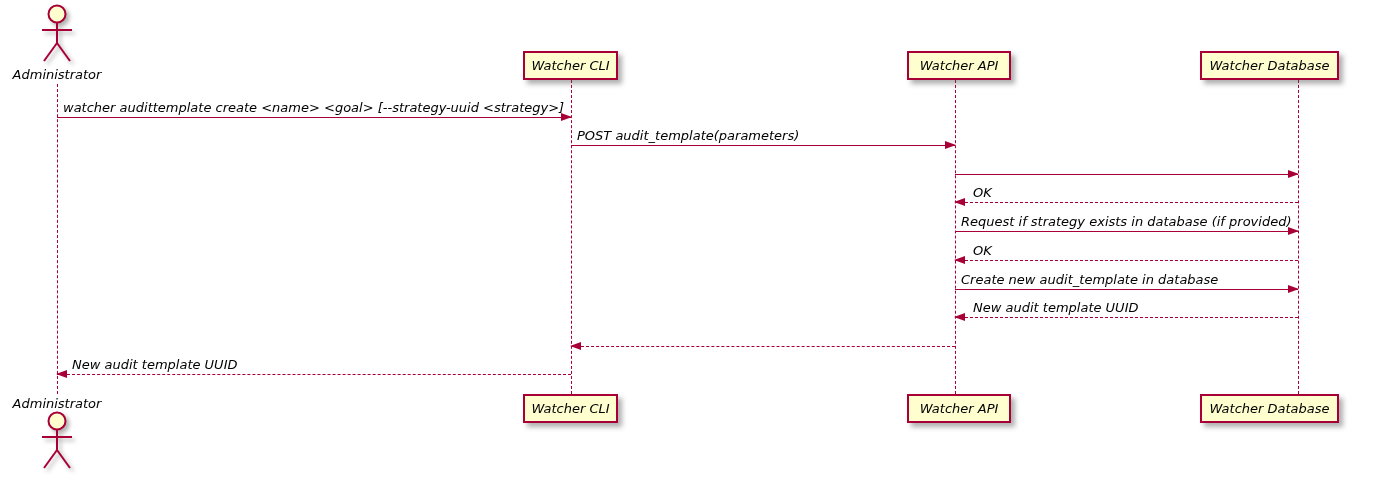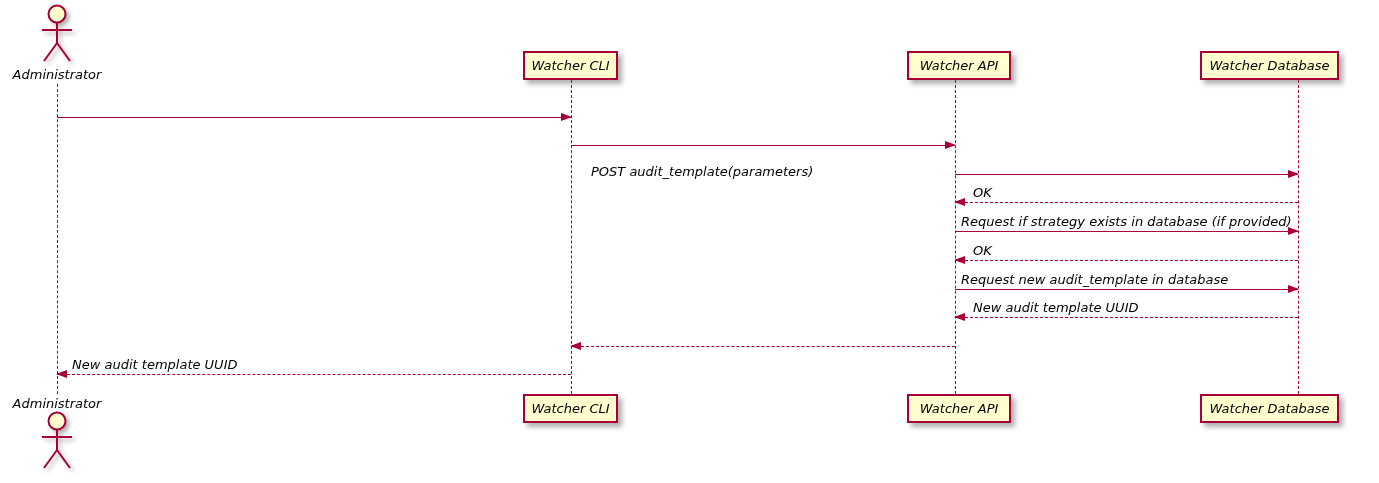"watcher audittemplate create <name>" div.msg-label { html: none -> <div>watcher audittemplate create &lt;name&gt; &lt;goal&gt; [--strategy-uuid &lt;strategy&gt;]</div> }
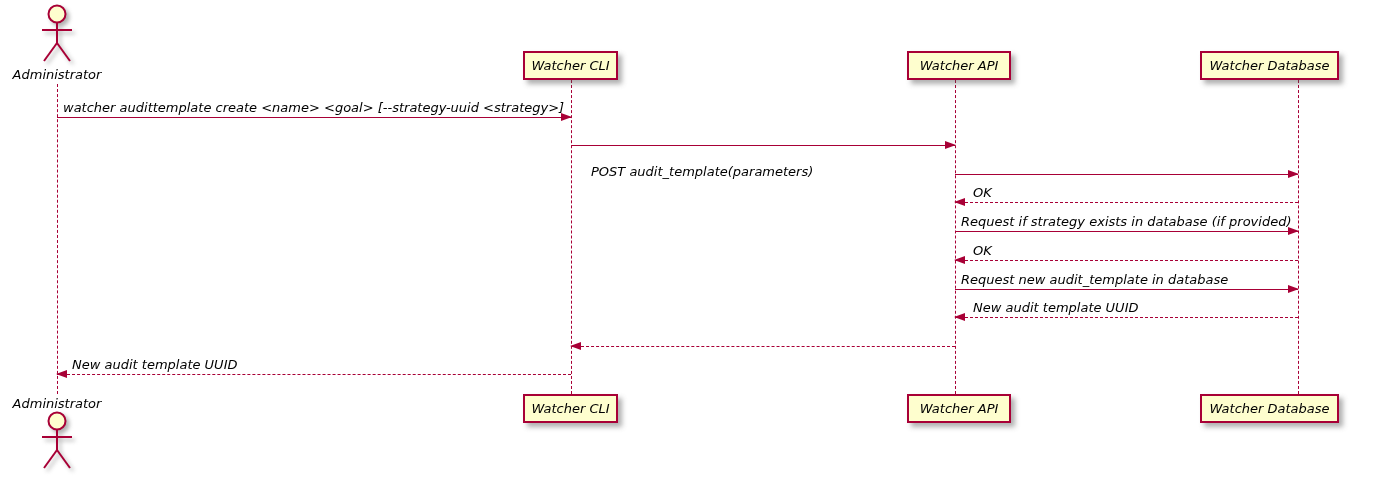"POST audit_template(parameters)" .l2 { left: 591px -> 577px; margin-top: 36px -> none }
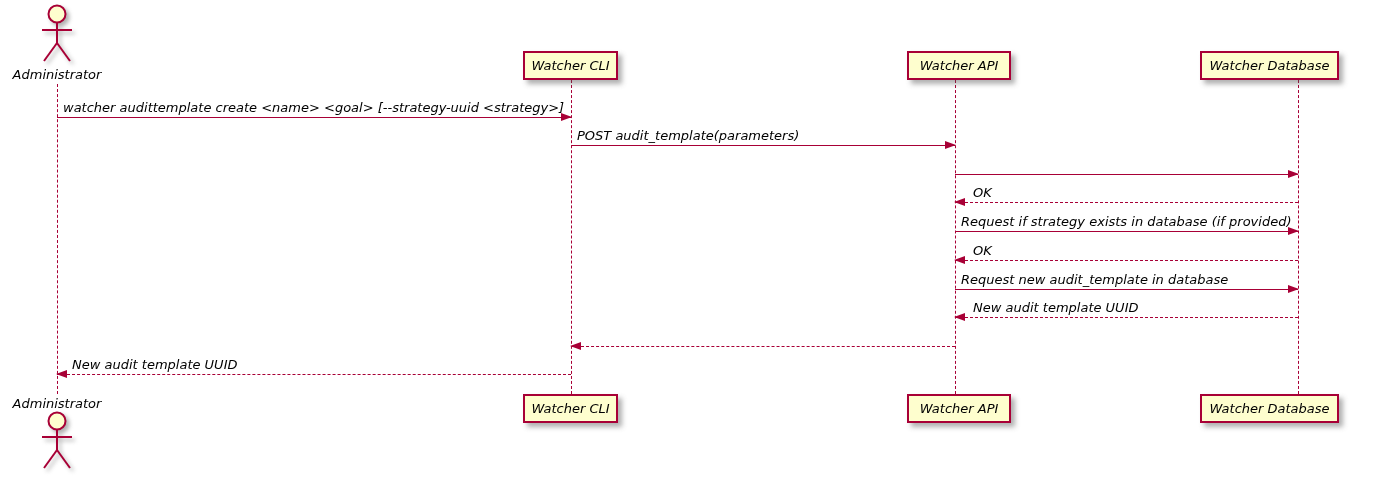"Request new audit_template in database" div.msg-label { text: Request -> Create }
